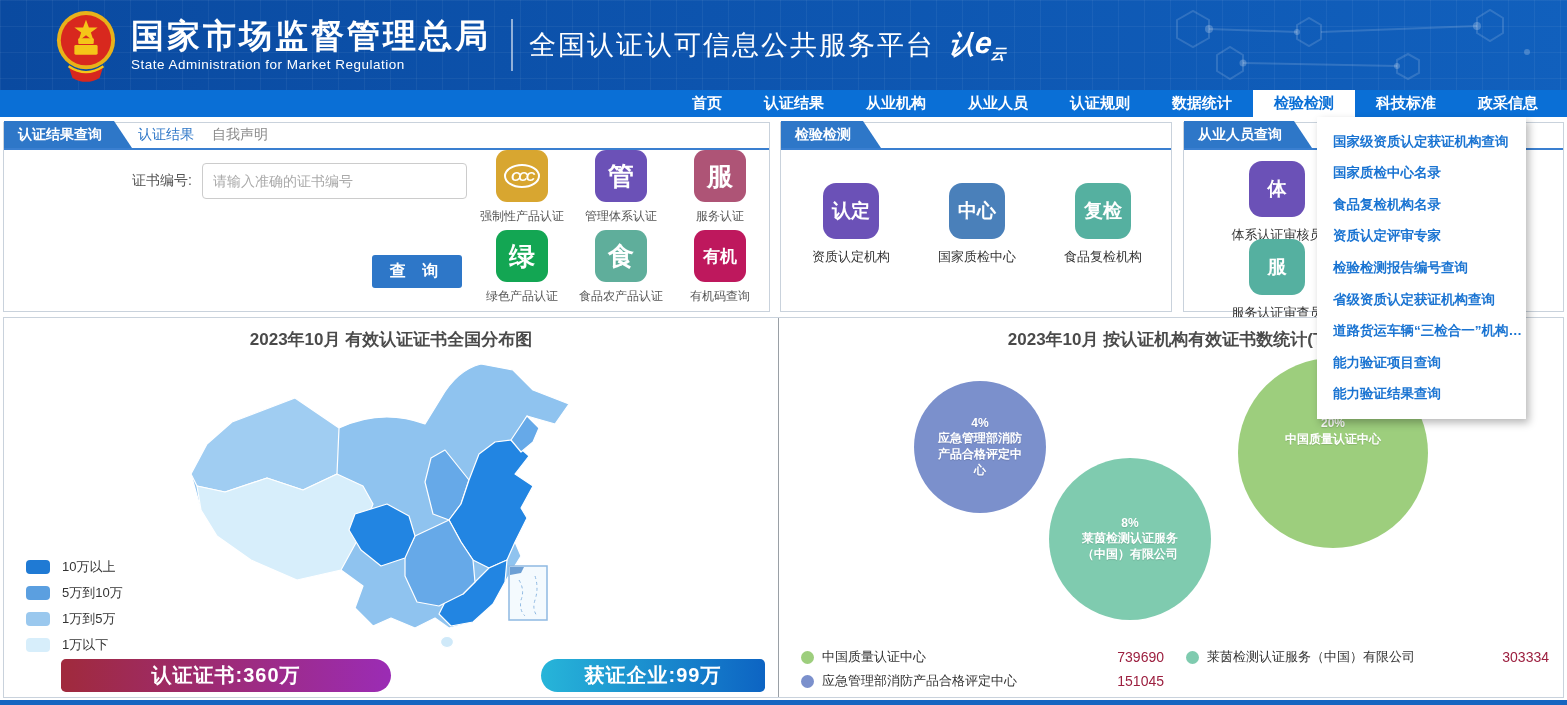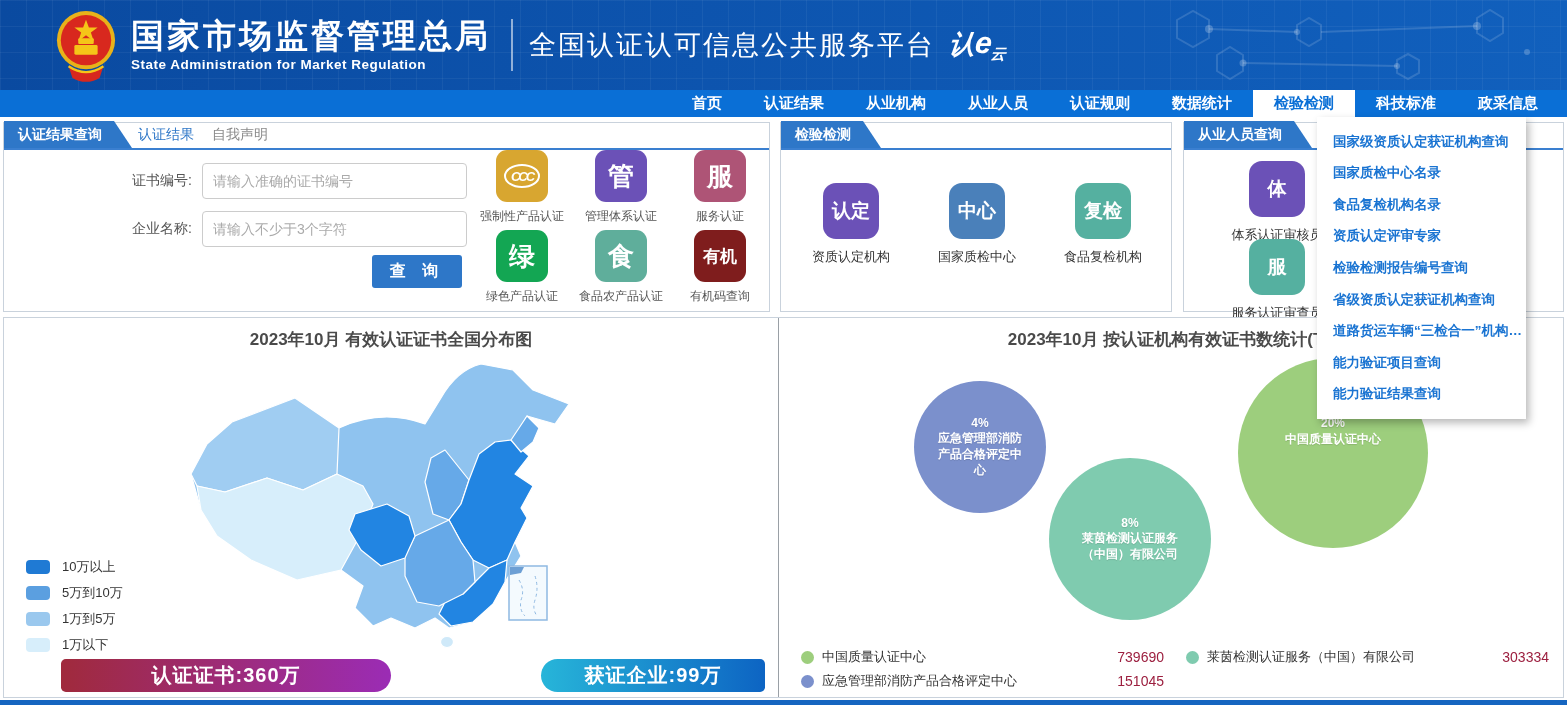"State Administration for Market" .org-en { font-weight: bold -> normal }
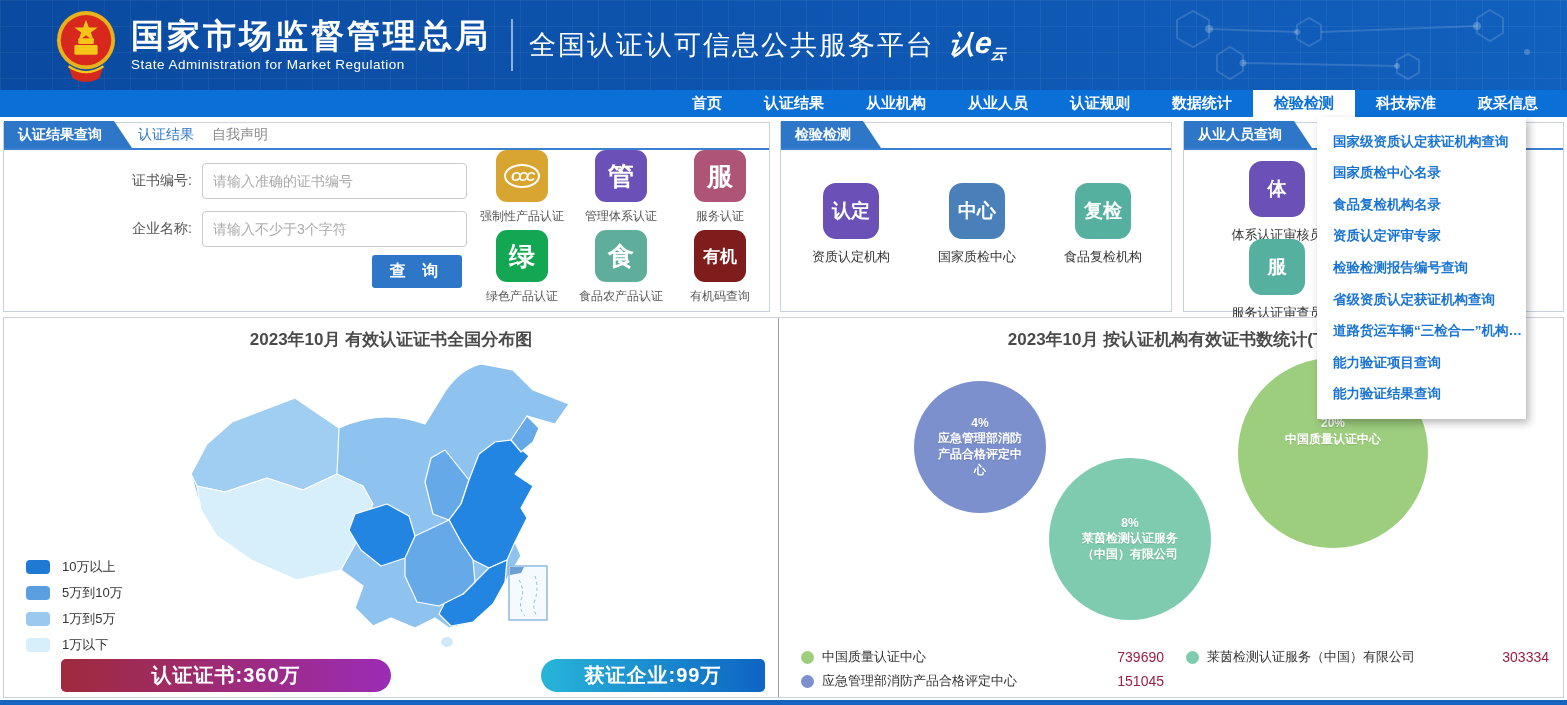"企业名称:" div.form-row { html: <div> <div>企业名称:</div> <input> </div> -> none }
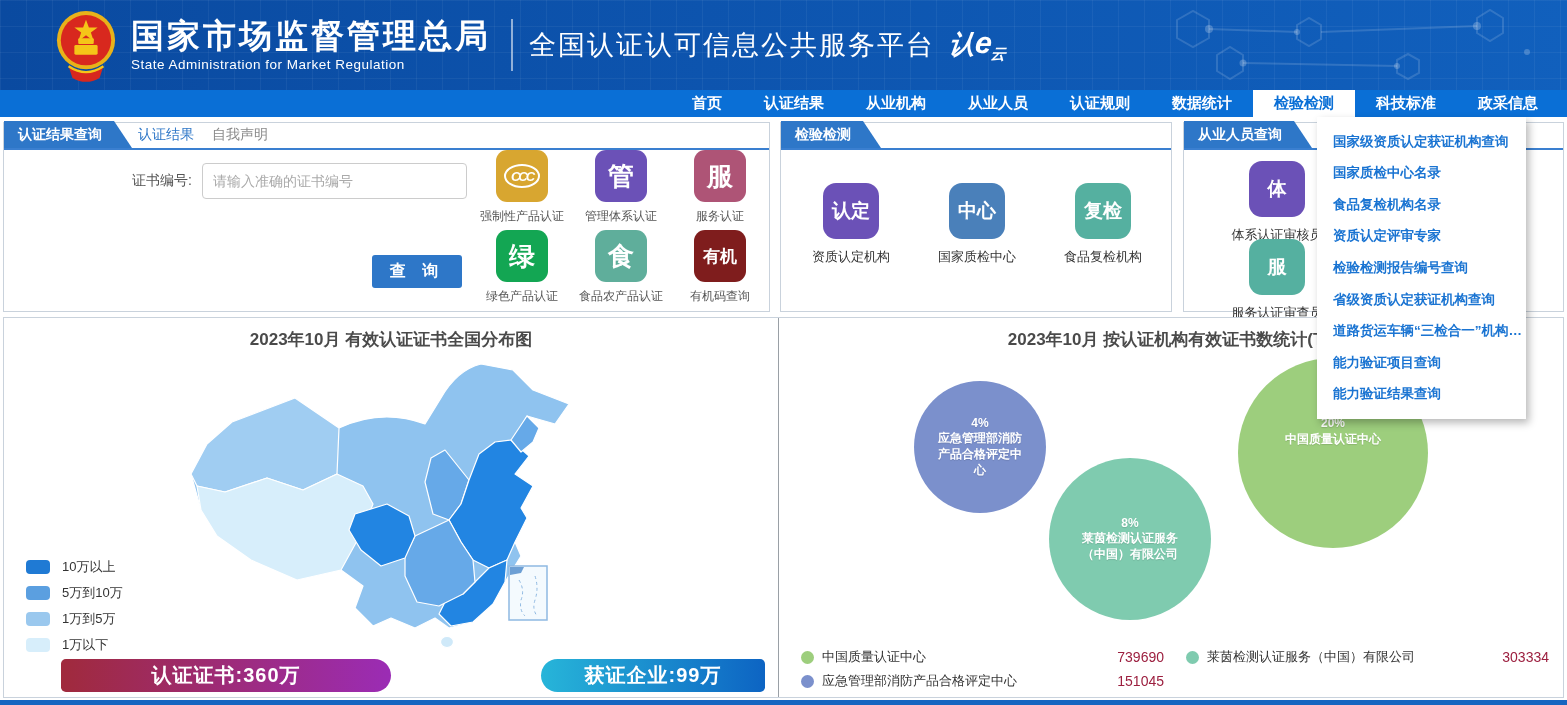"有机" div.tile-icon { background: #7f1d1d -> #be185d }
